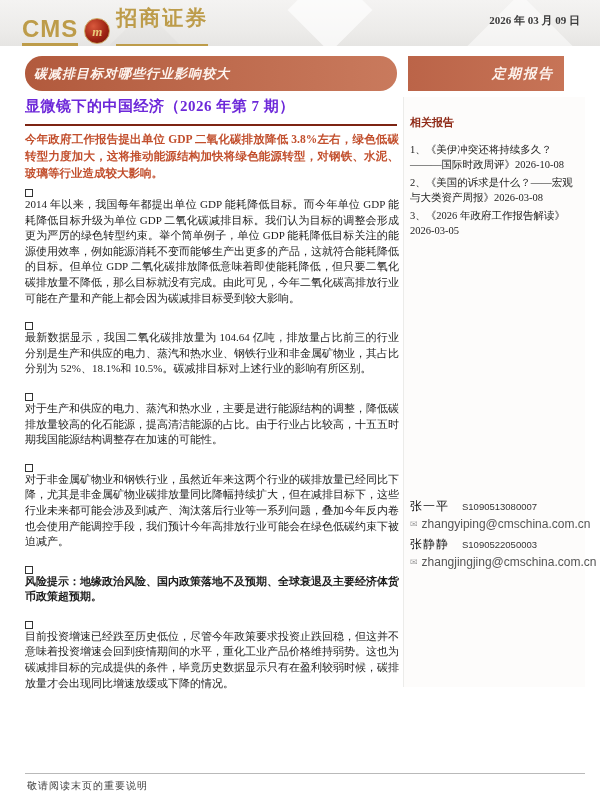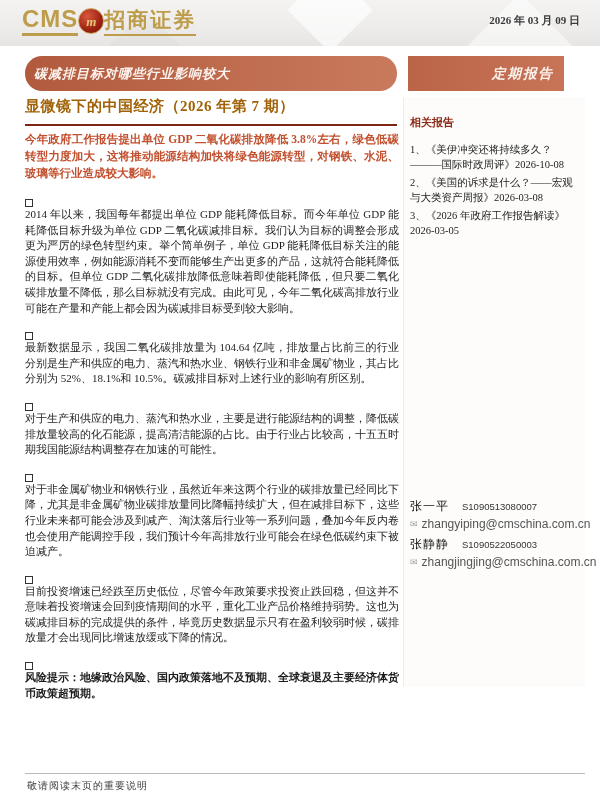"CMS" .logo { gap: none -> 6px }
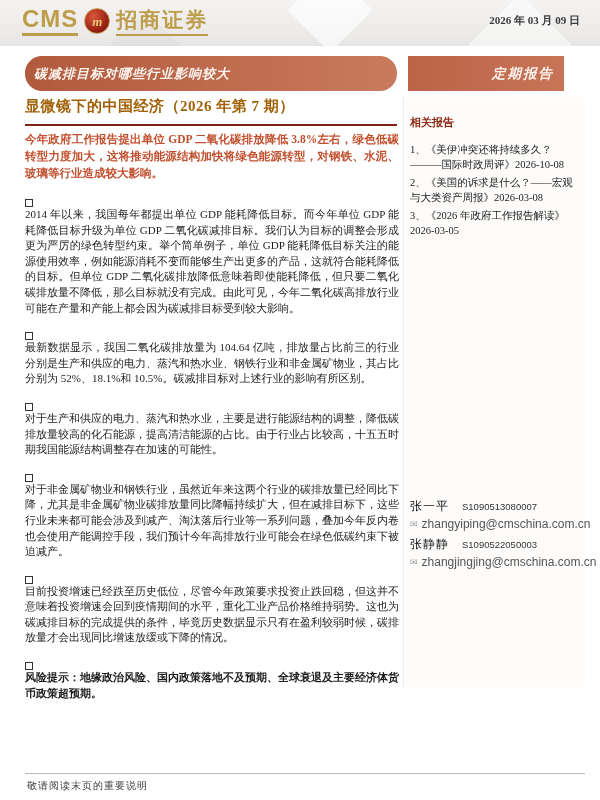"招商证券" .logo-cn { padding-bottom: 2px -> 14px }
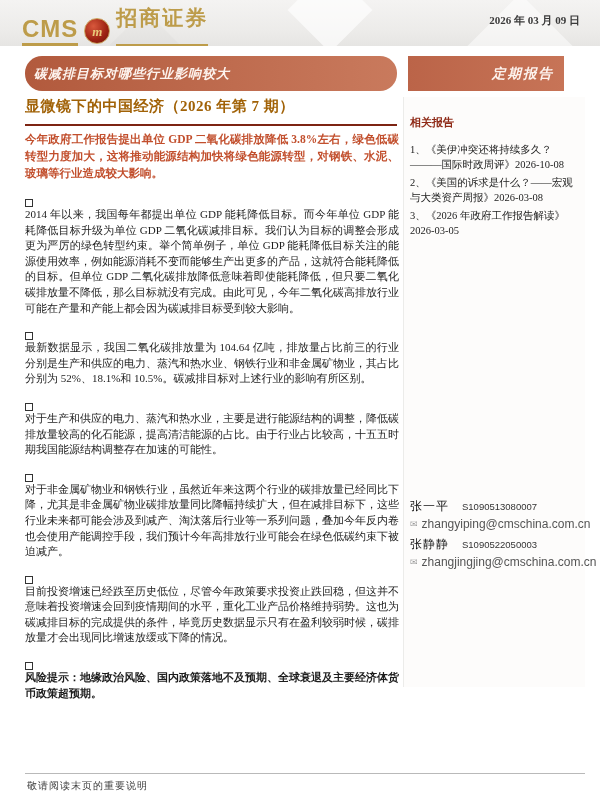"显微镜下的中国经济（2026 年第 7 期）" .subtitle span { color: #a16207 -> #6d28d9 }
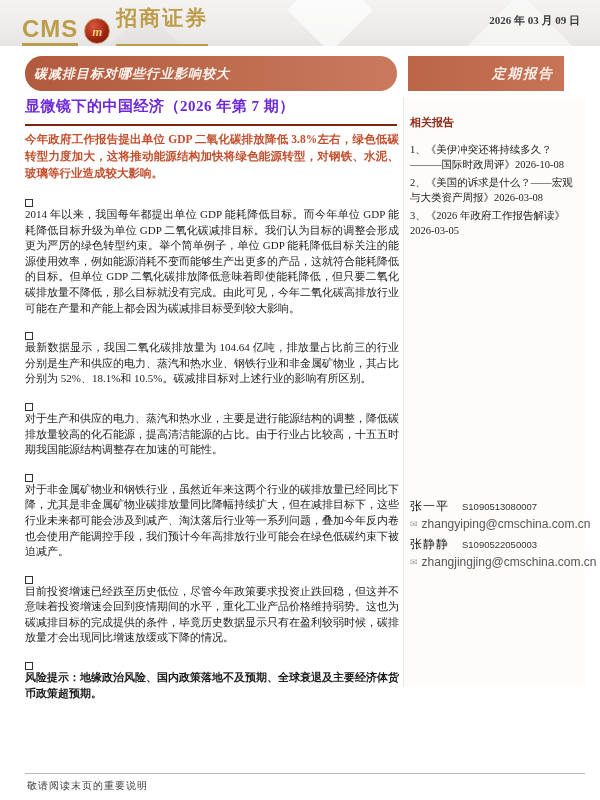"今年政府工作报告提出单位 GDP 二氧化碳排放降低" .summary { margin-bottom: 13px -> 3px }
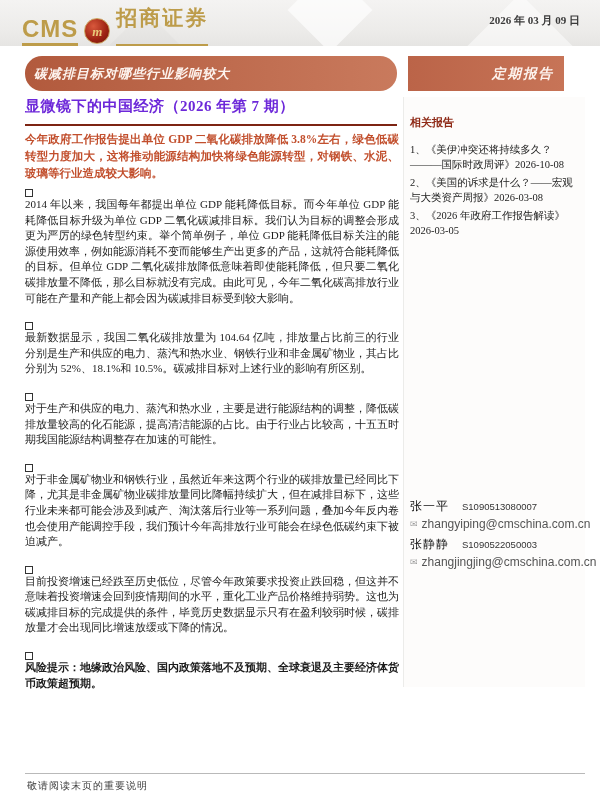"目前投资增速已经跌至历史低位，尽管今年政策要求投资止跌回稳，但这并不意味着投资增" div.bullet { order: before "风险提示：地缘政治风险、国内政策落地不及预期、全球衰退及主要经济体货币政策超预期" -> after "风险提示：地缘政治风险、国内政策落地不及预期、全球衰退及主要经济体货币政策超预期" }
